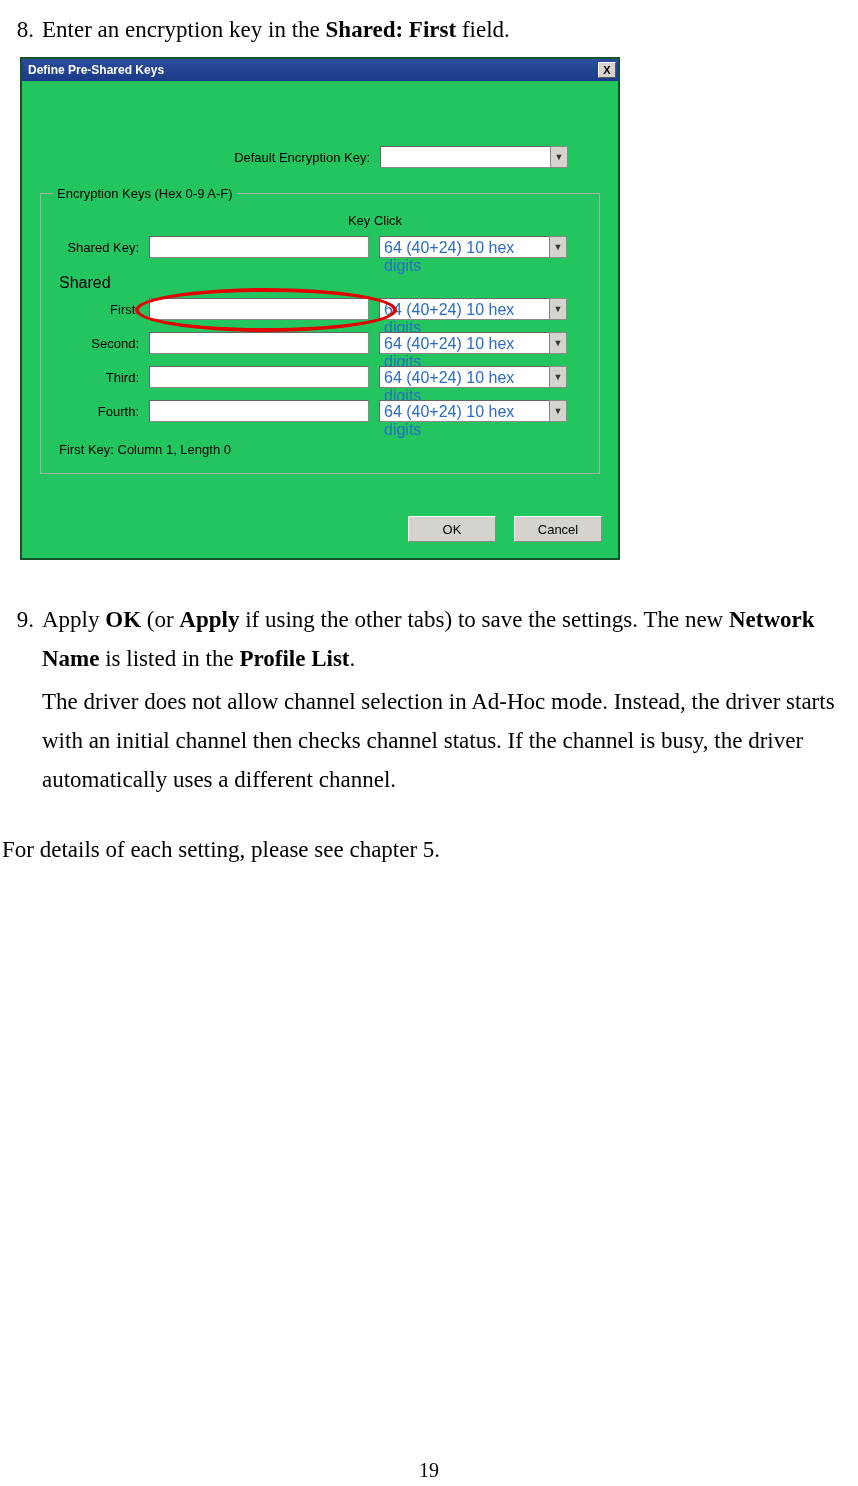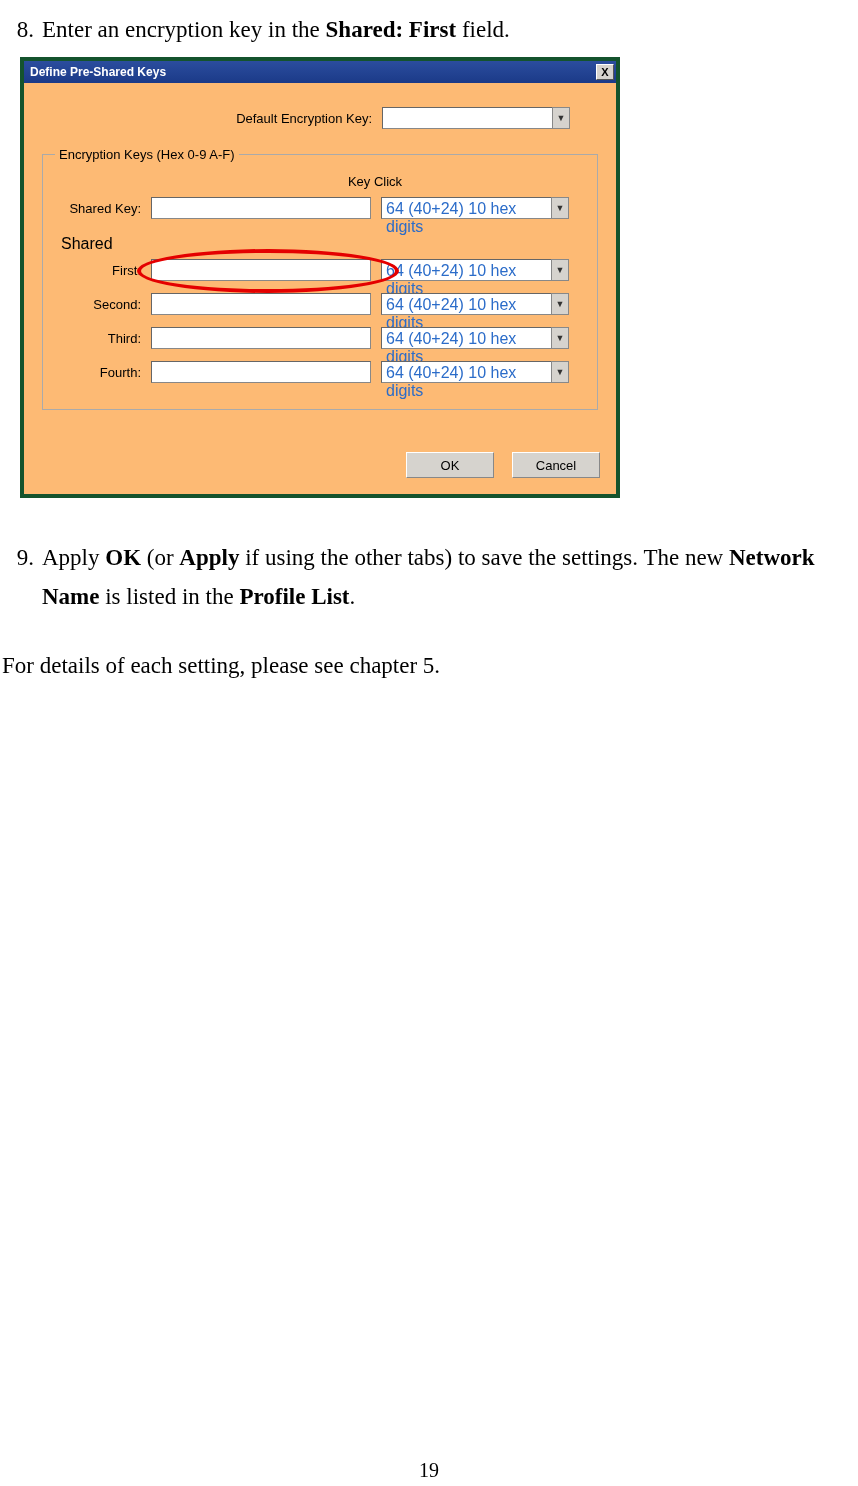"Define Pre-Shared Keys" .dialog { background: #fdba74 -> #22c55e; border: 4px solid #14532d -> 2px solid #14532d }
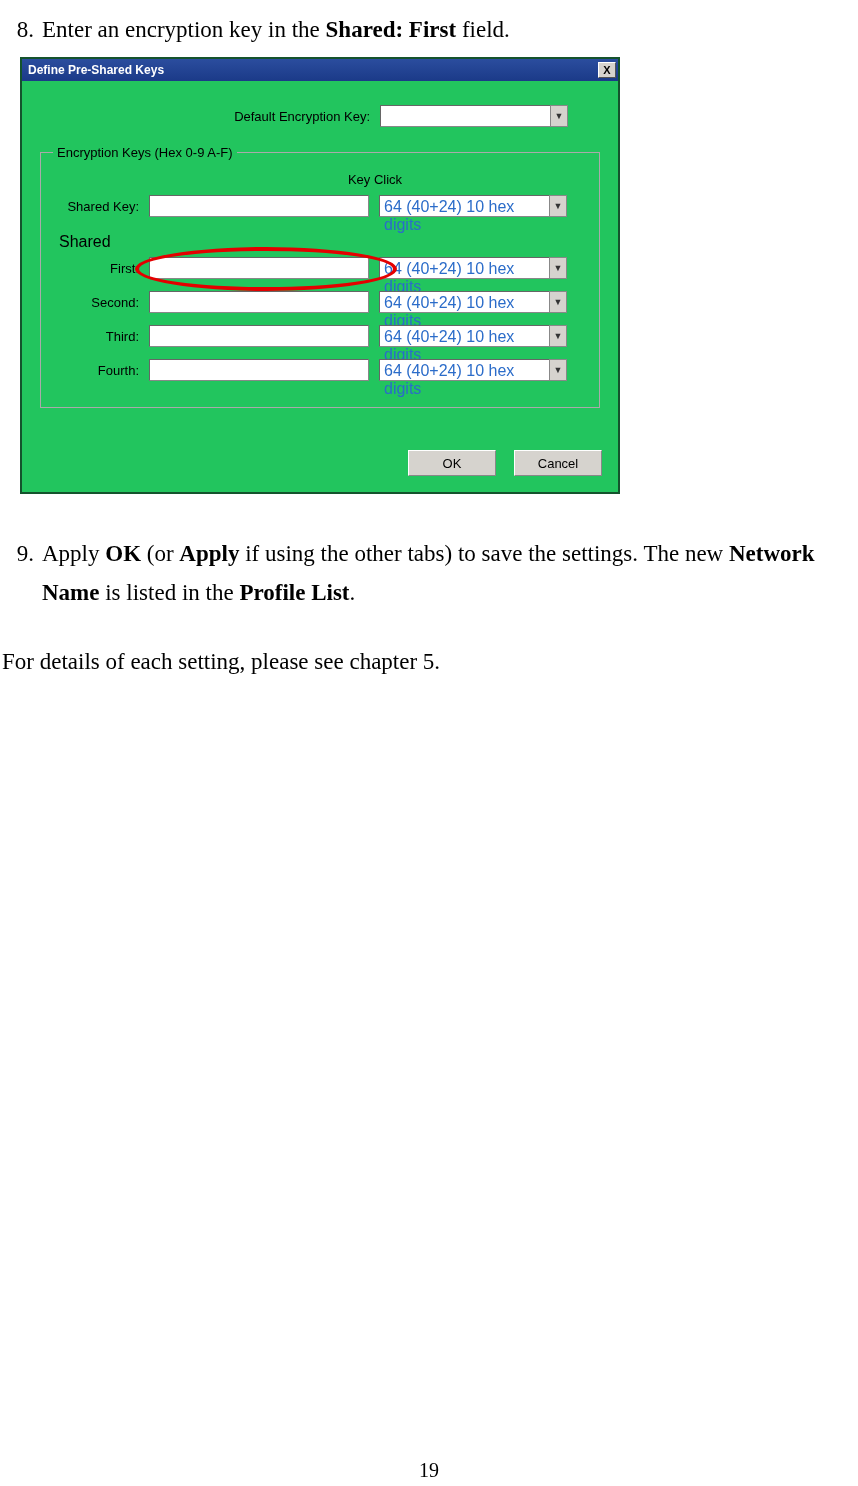"Default Encryption Key:" .dlg-inner { margin-top: none -> 41px }
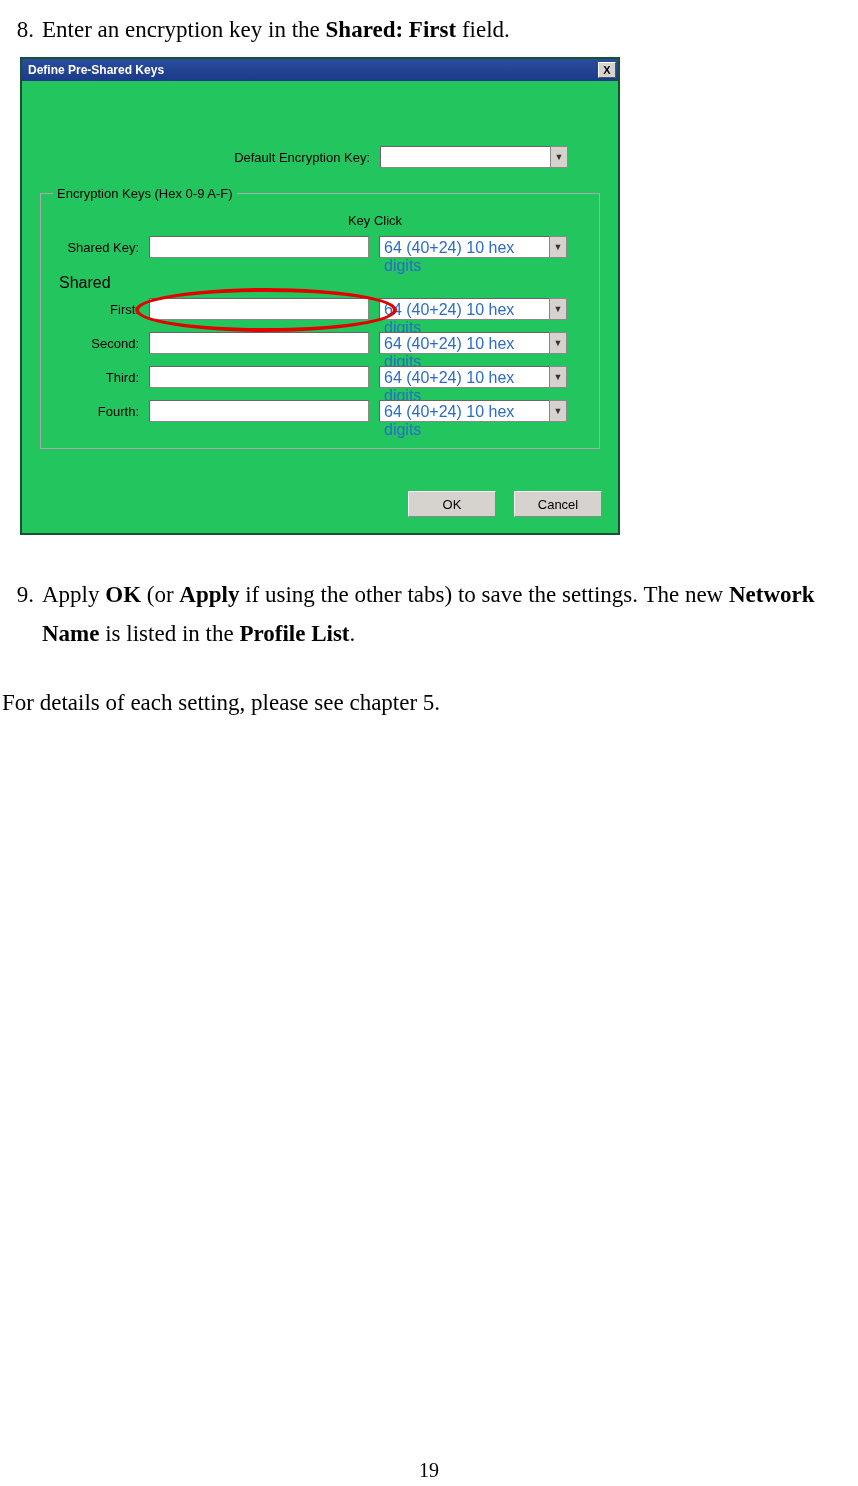"First Key: Column 1, Length" div.status { html: none -> <div>First Key: Column 1, Length 0</div> }
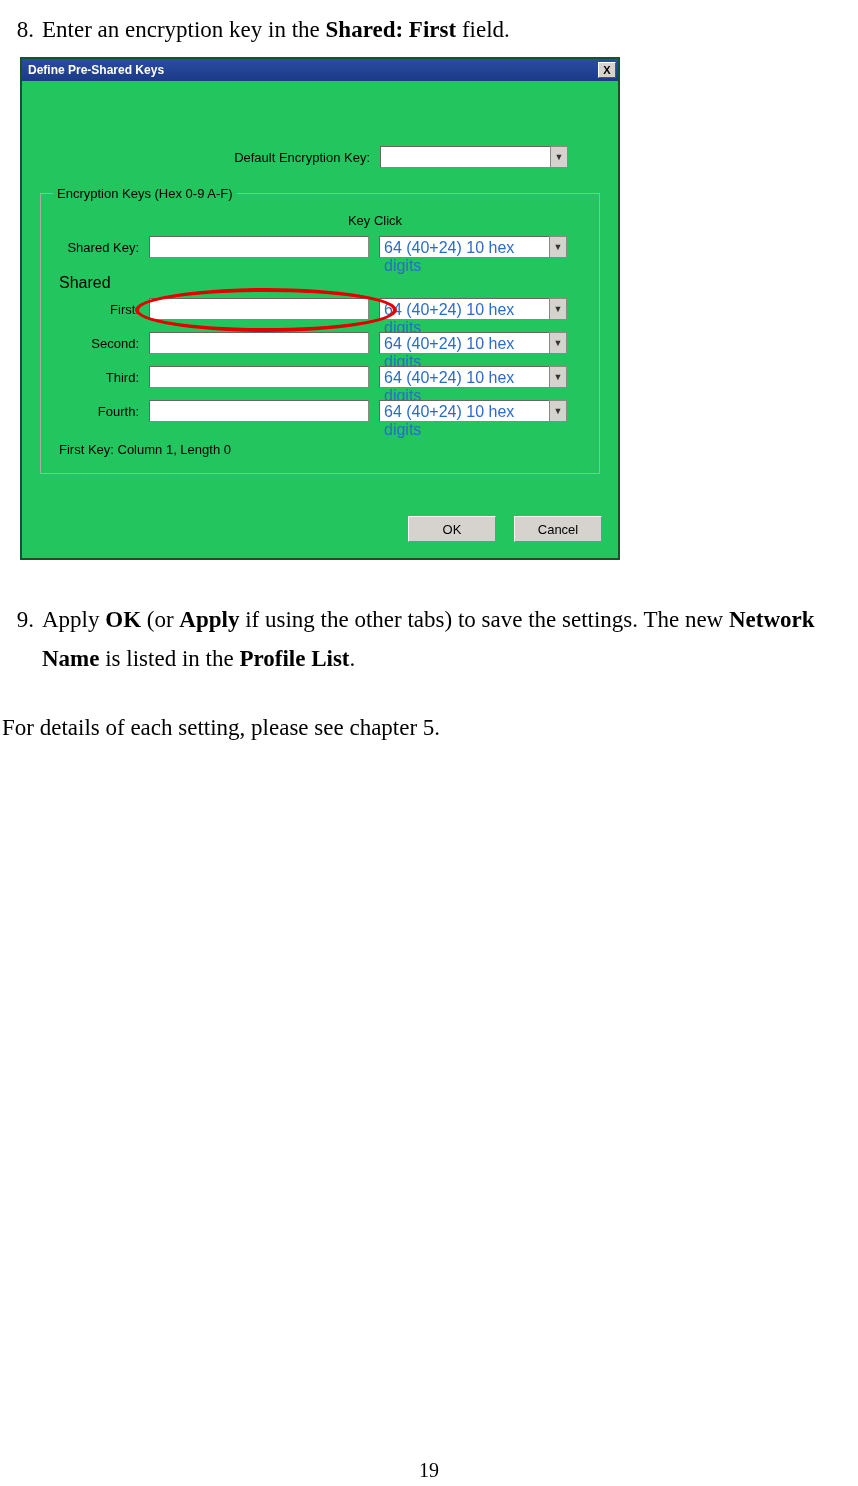"The driver does not allow" div { html: none -> <div>The driver does not allow channel selection in Ad-Hoc mode. Instead, the driver starts with an initial channel then checks channel status. If the channel is busy, the driver automatically uses a different channel.</div> }
